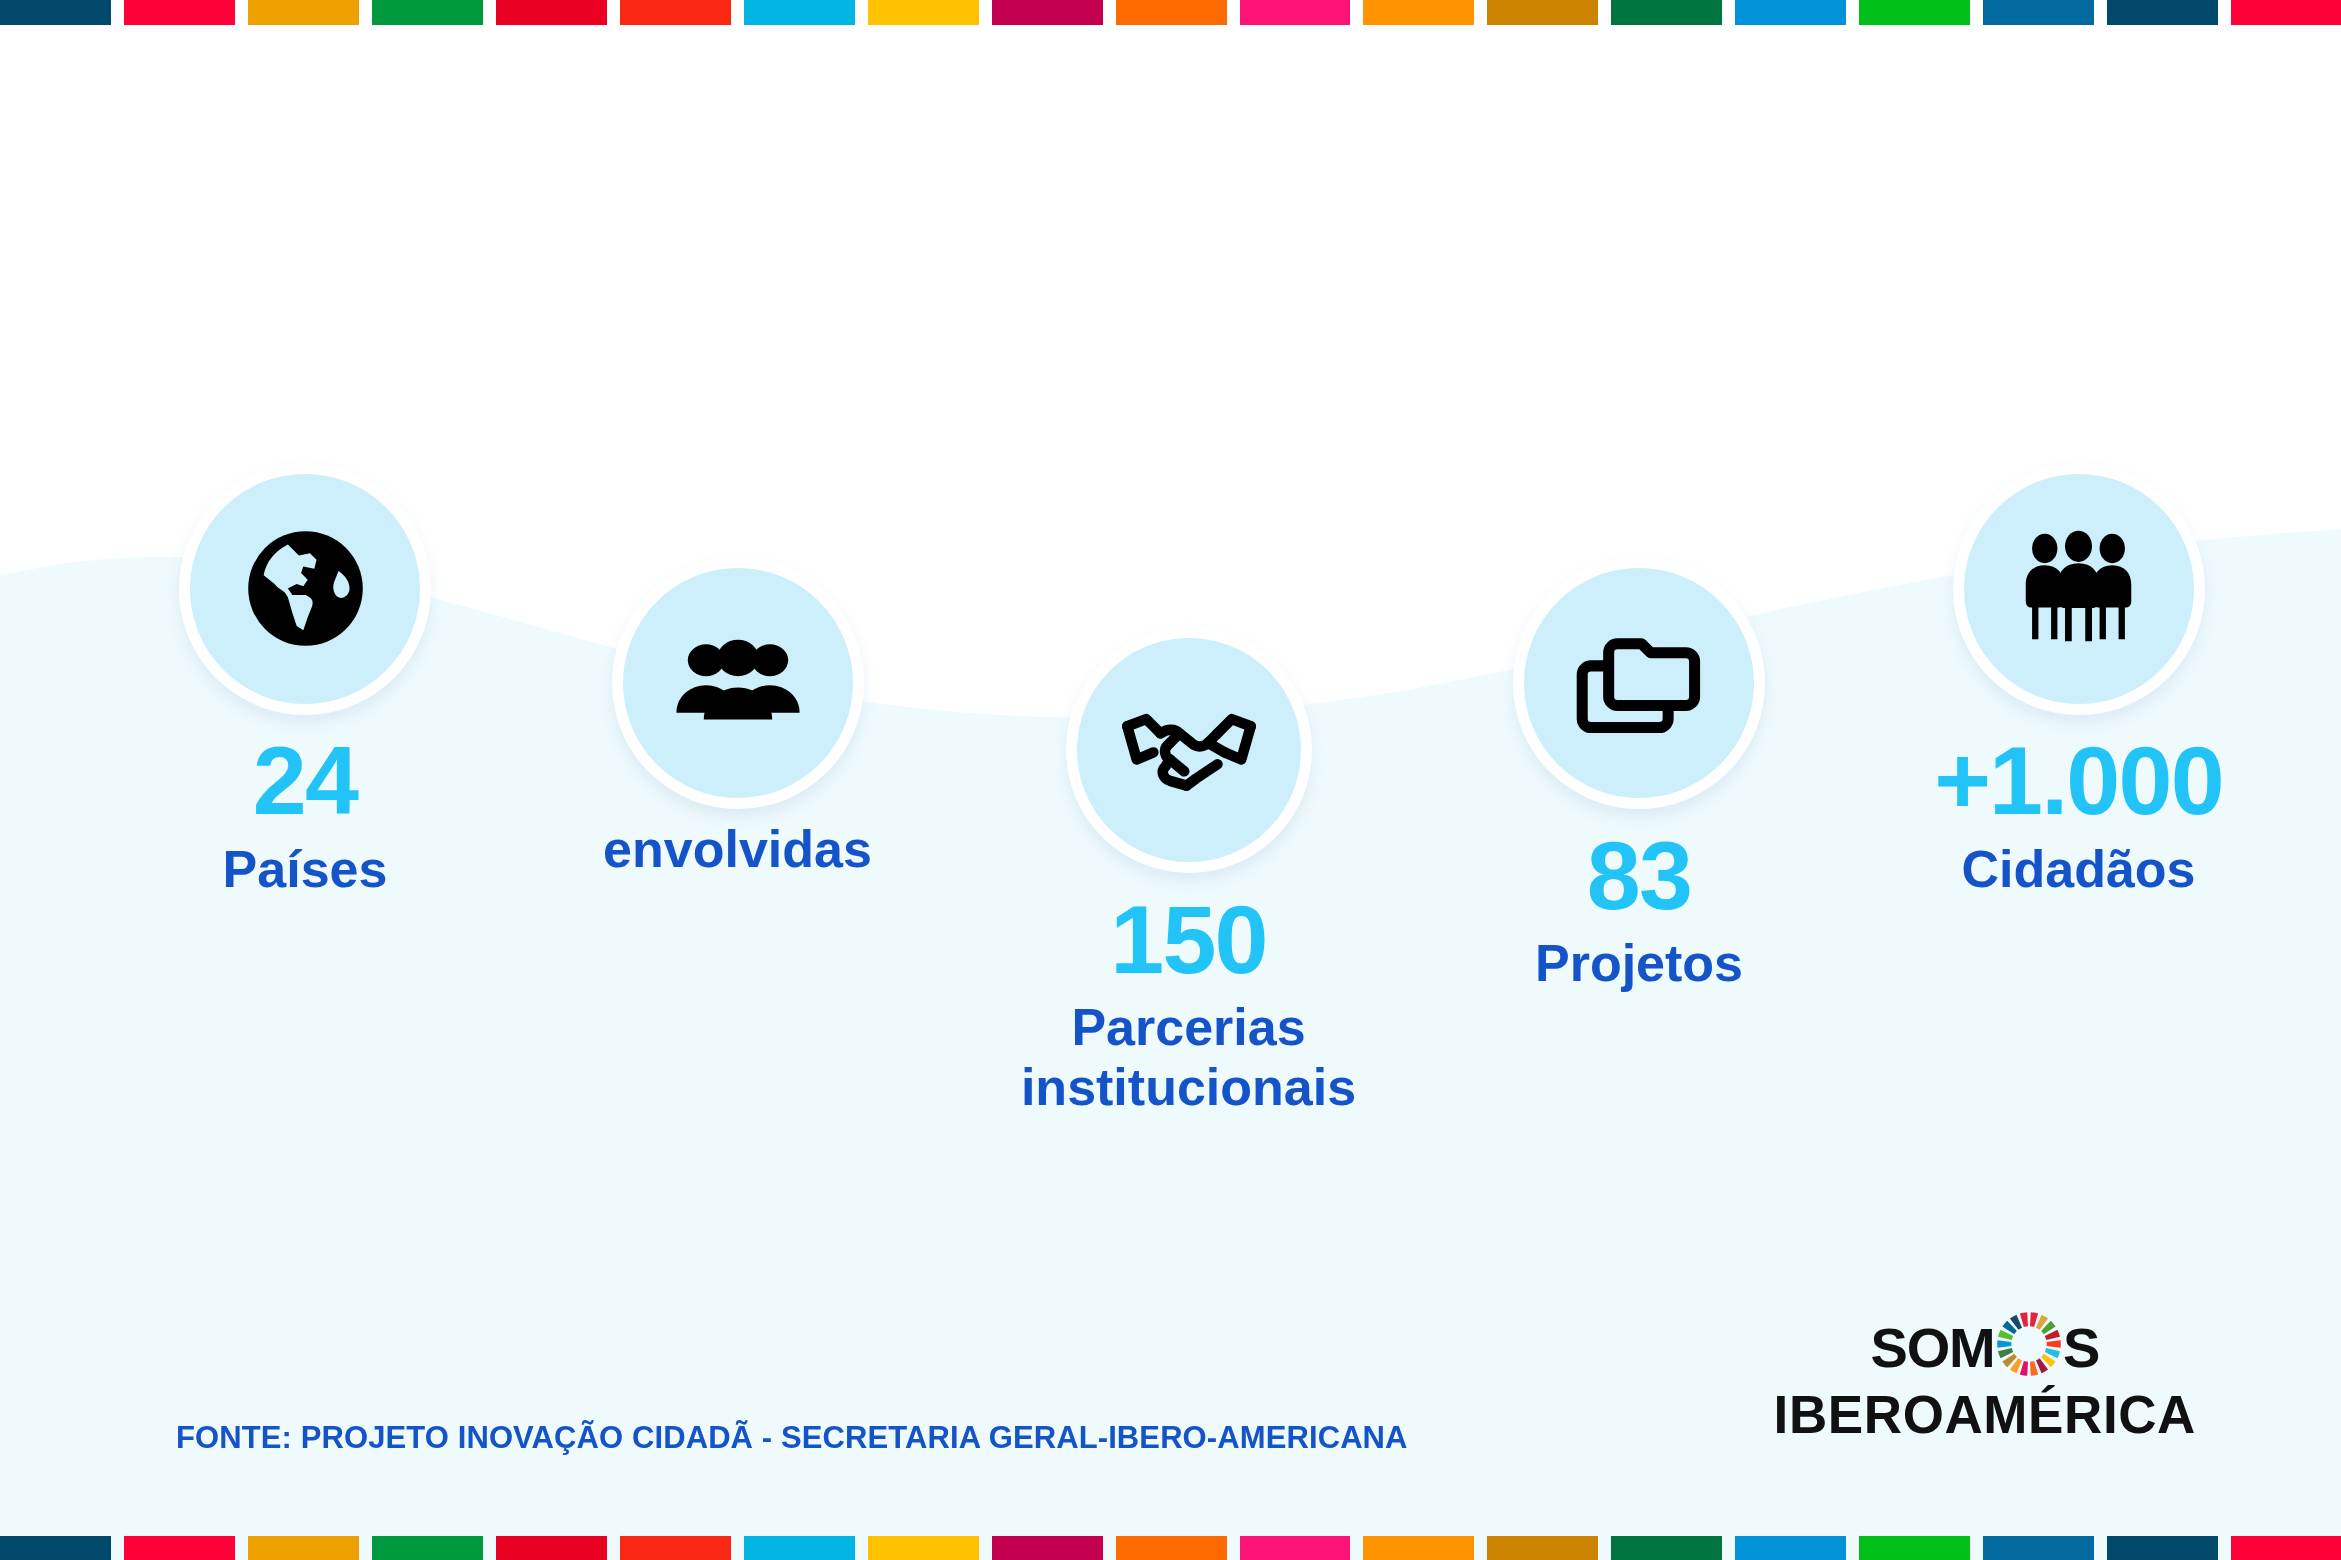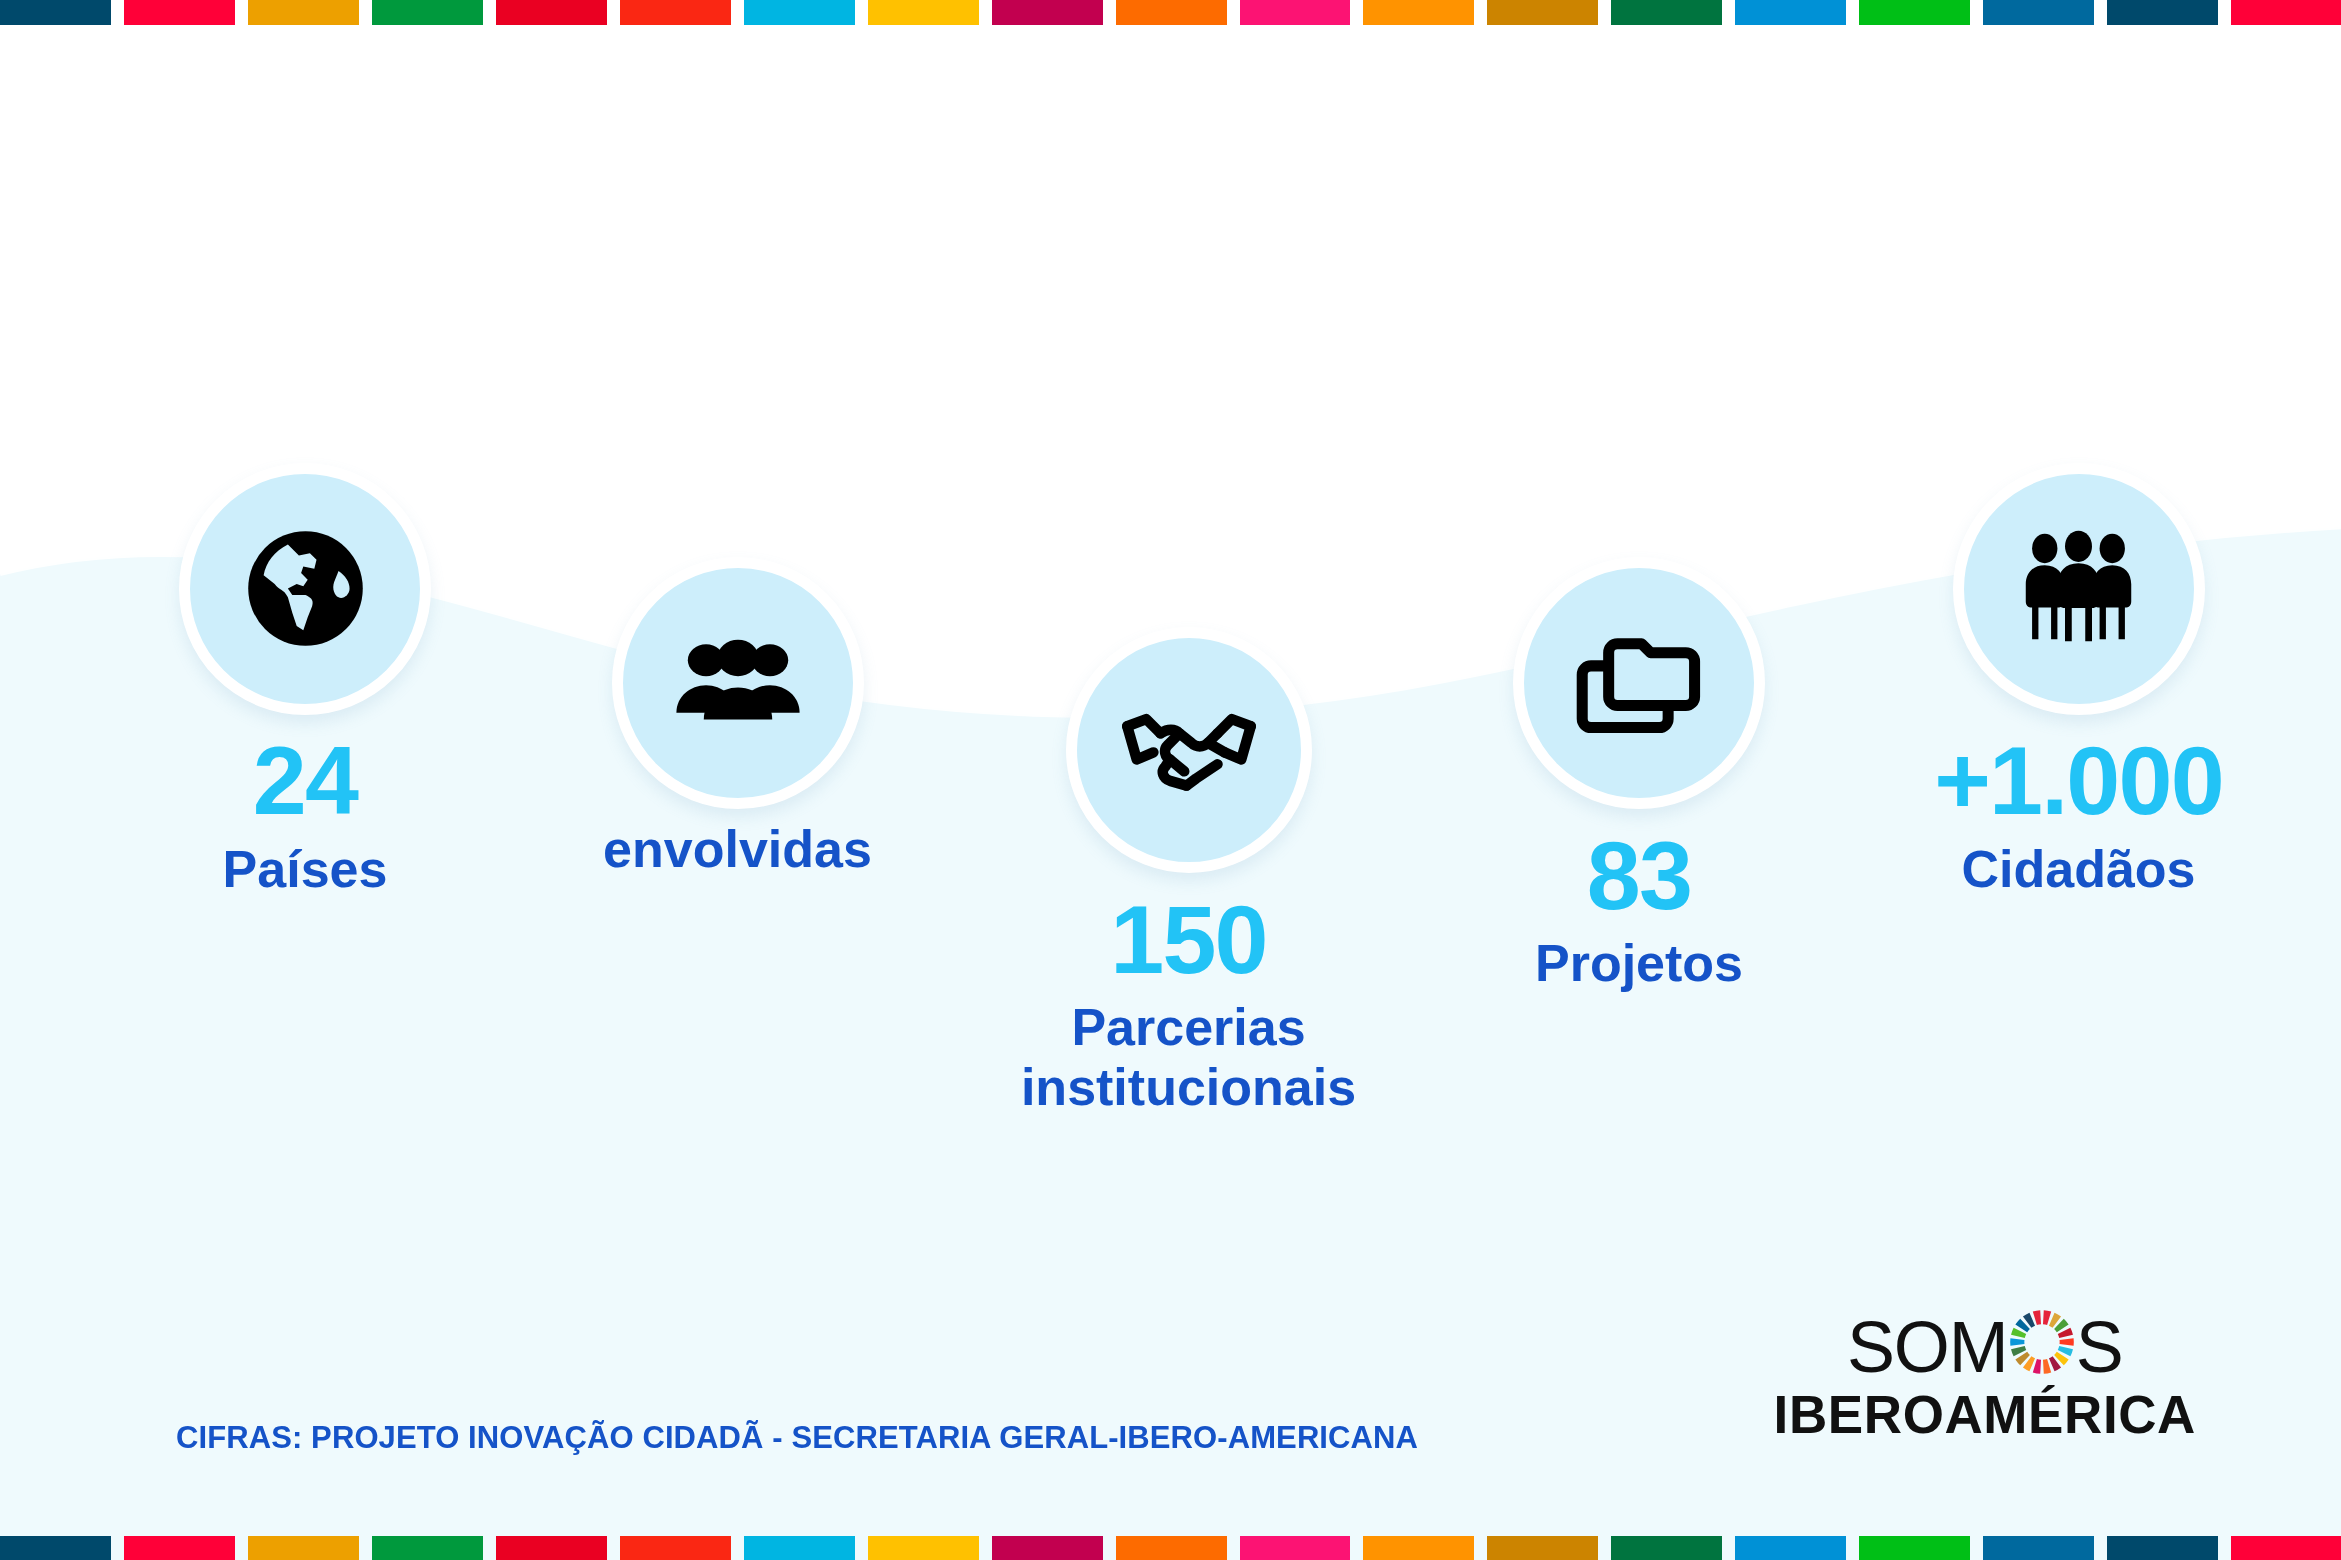"SOM" .logo-row1 { font-size: 72px -> 56px; font-weight: 400 -> 700 }
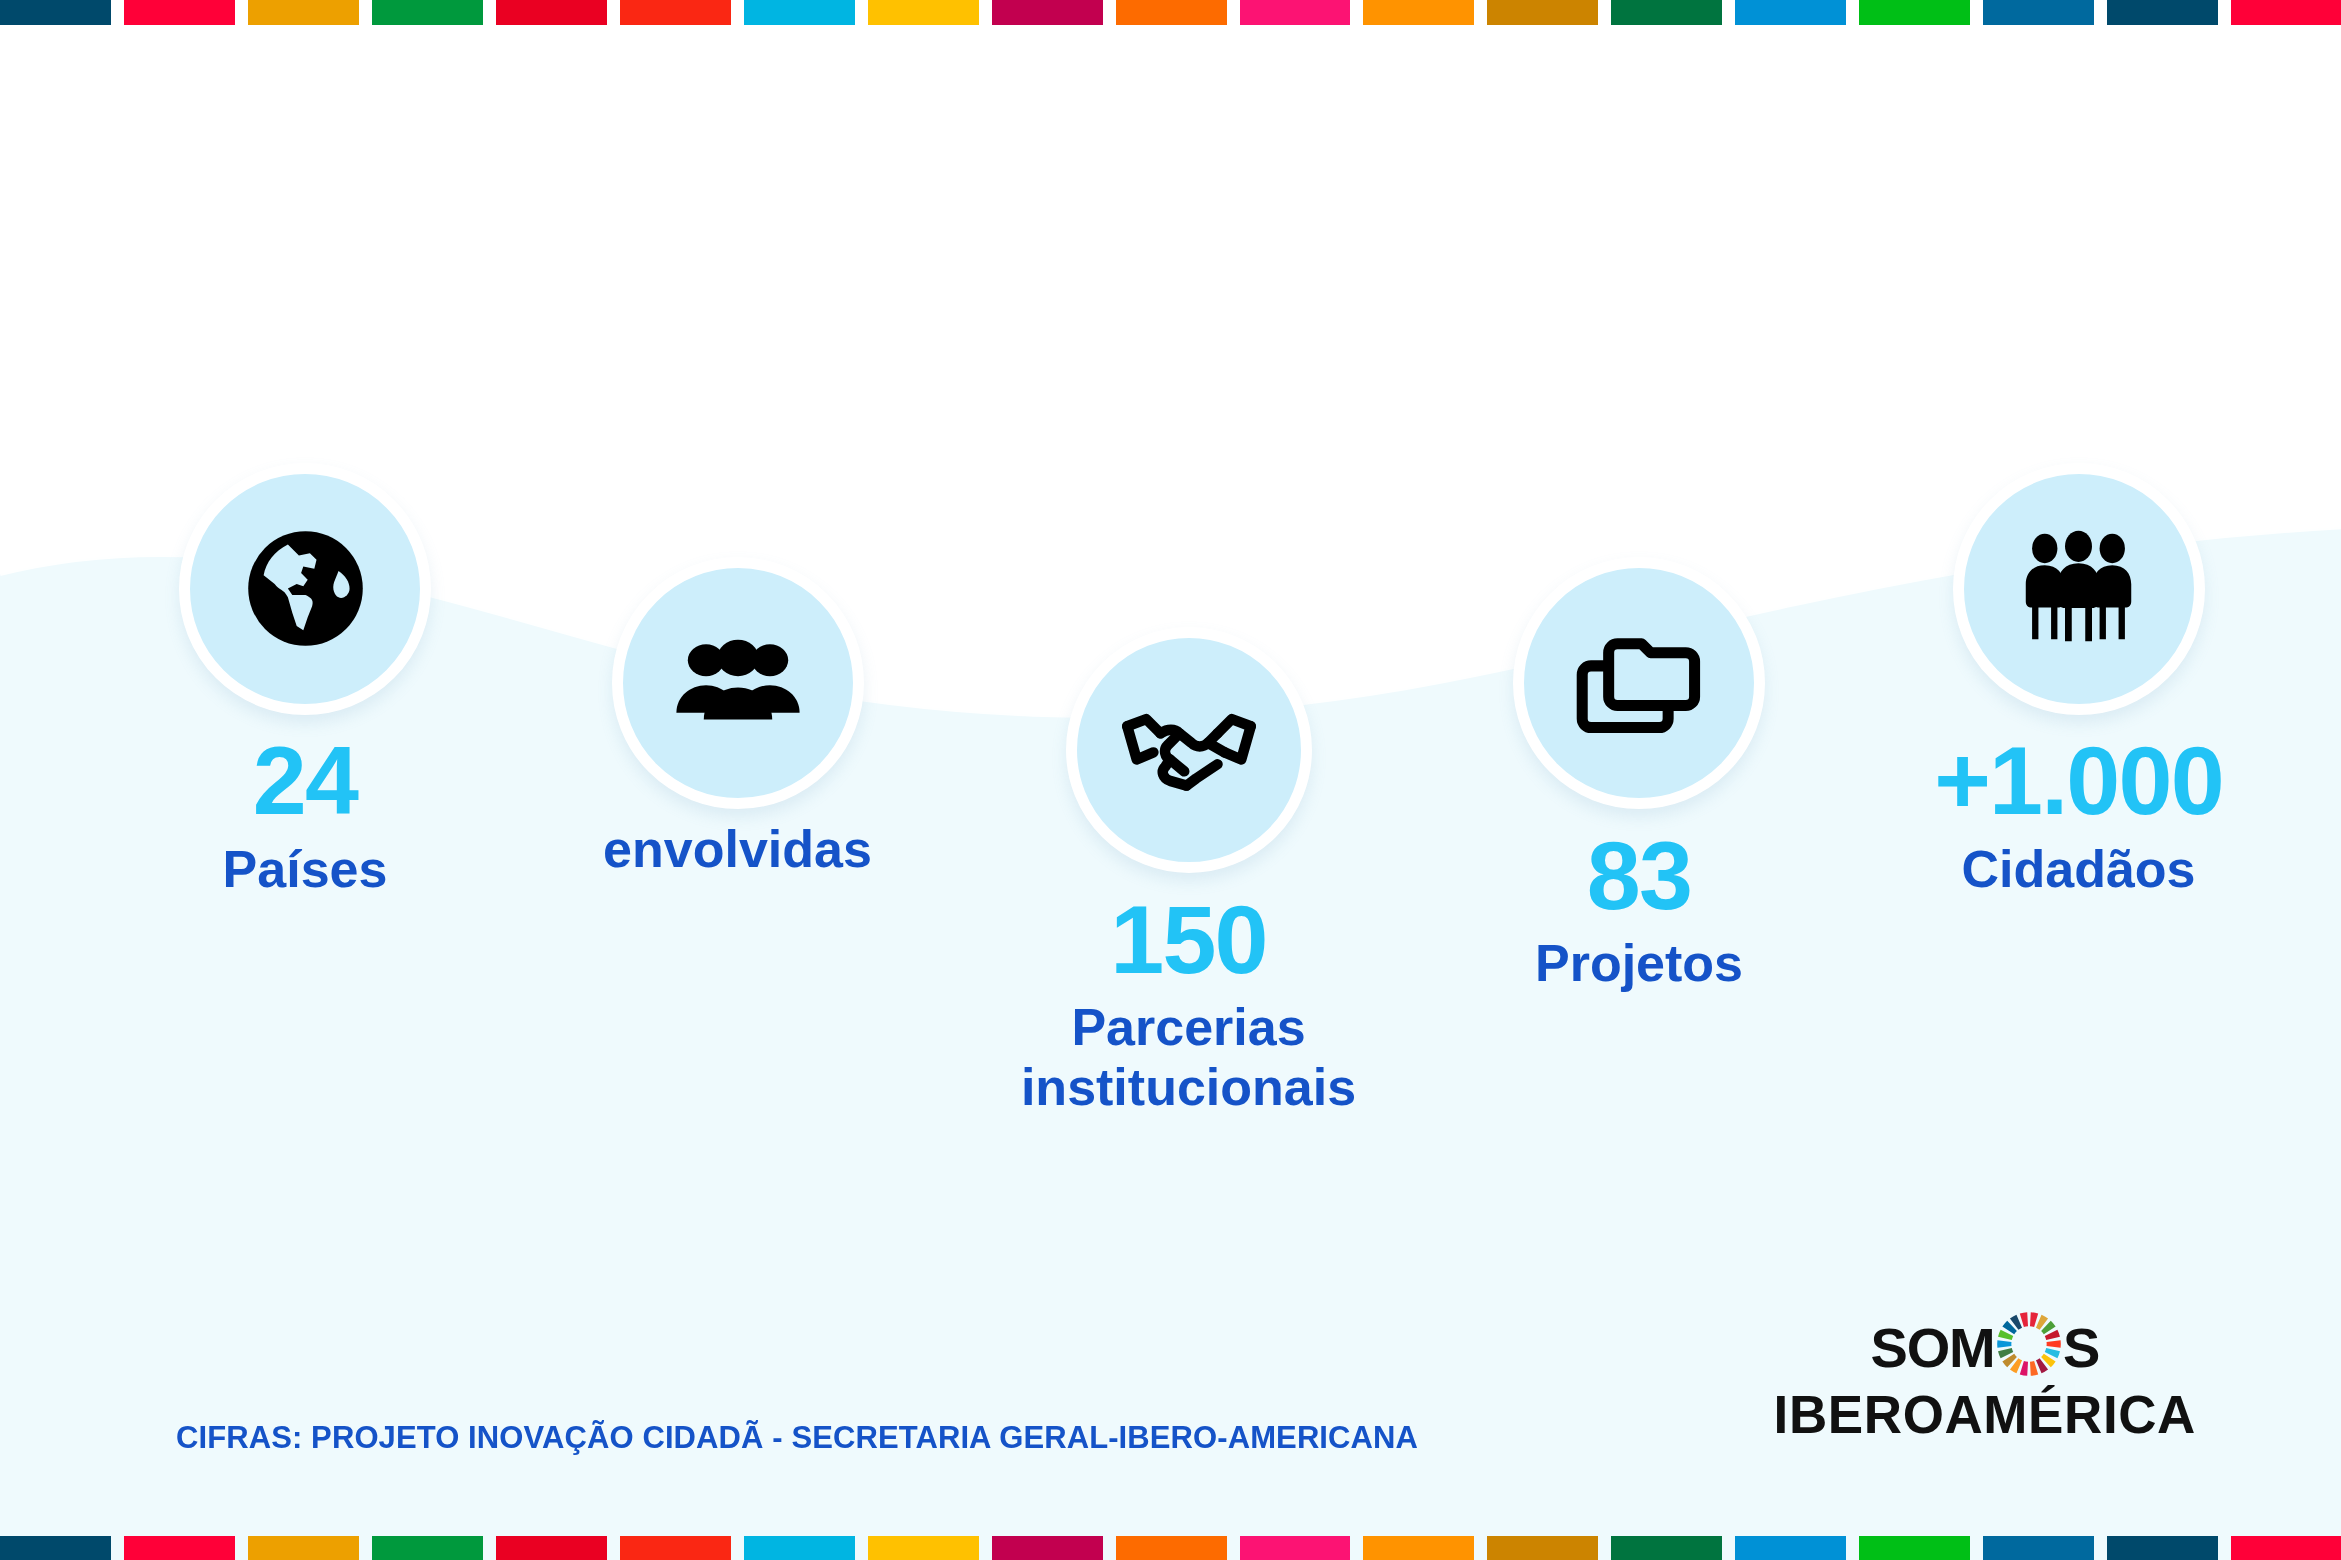"CIFRAS: PROJETO INOVAÇÃO CIDADÃ -" div.fonte { text: CIFRAS -> FONTE }
